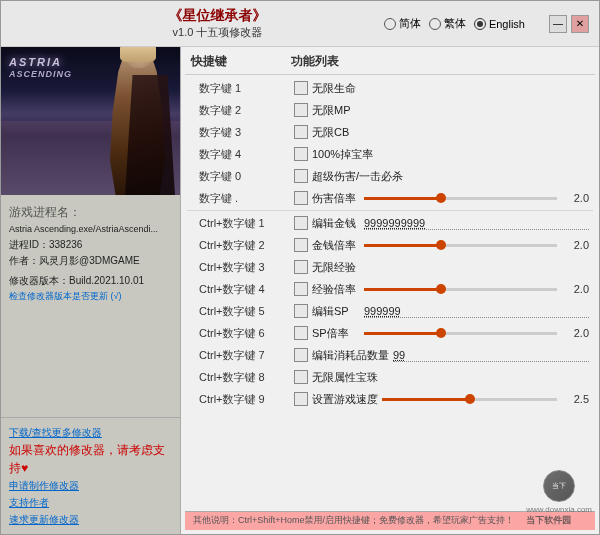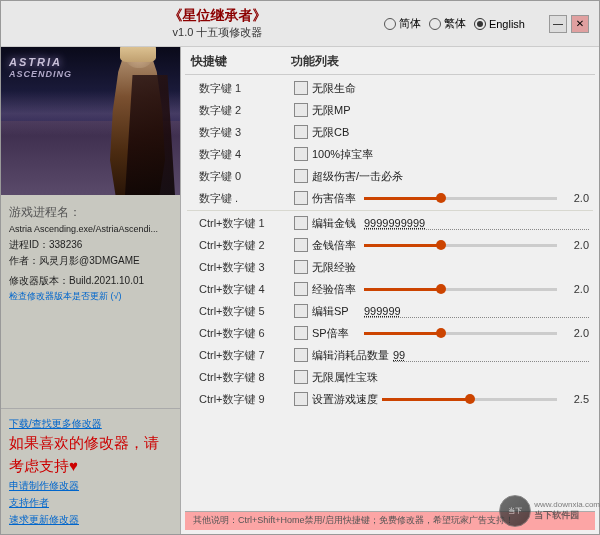"如果喜欢的修改器，请考虑支持♥" .heart-text { font-size: 15px -> 12px }
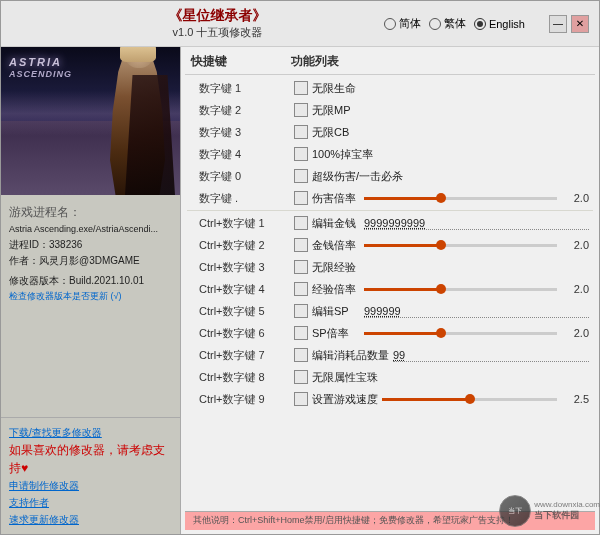"www.downxia.com" div { flex-direction: none -> column; right: 0 -> 8px }
